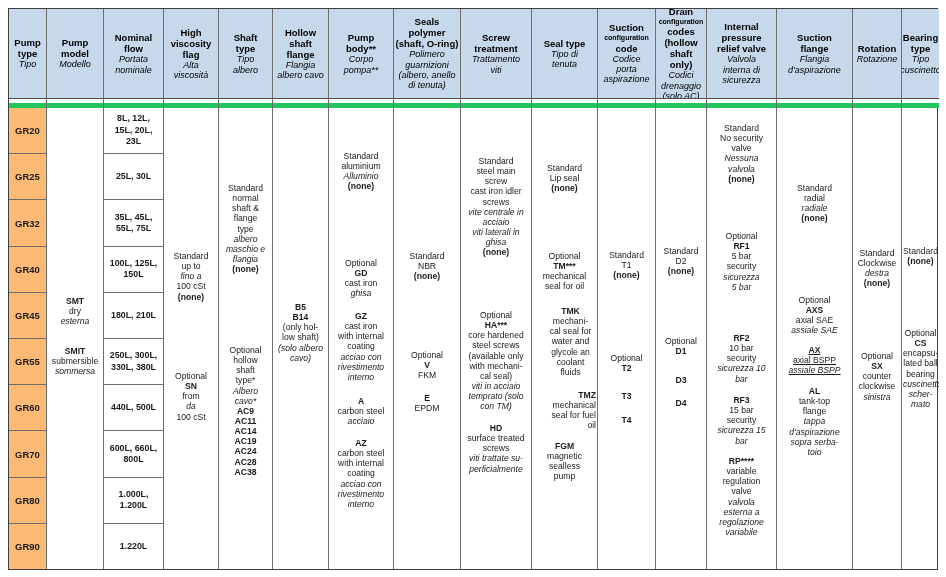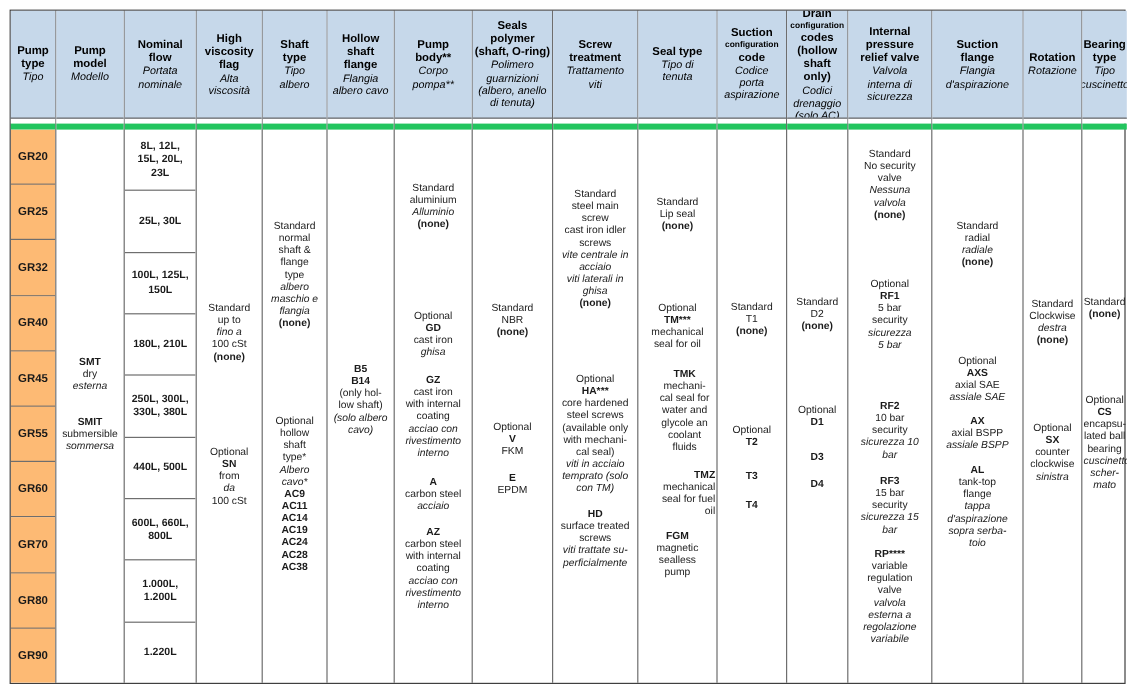"35L, 45L," div.rcell { html: none -> <div> <span>35L, 45L, 55L, 75L</span> </div> }
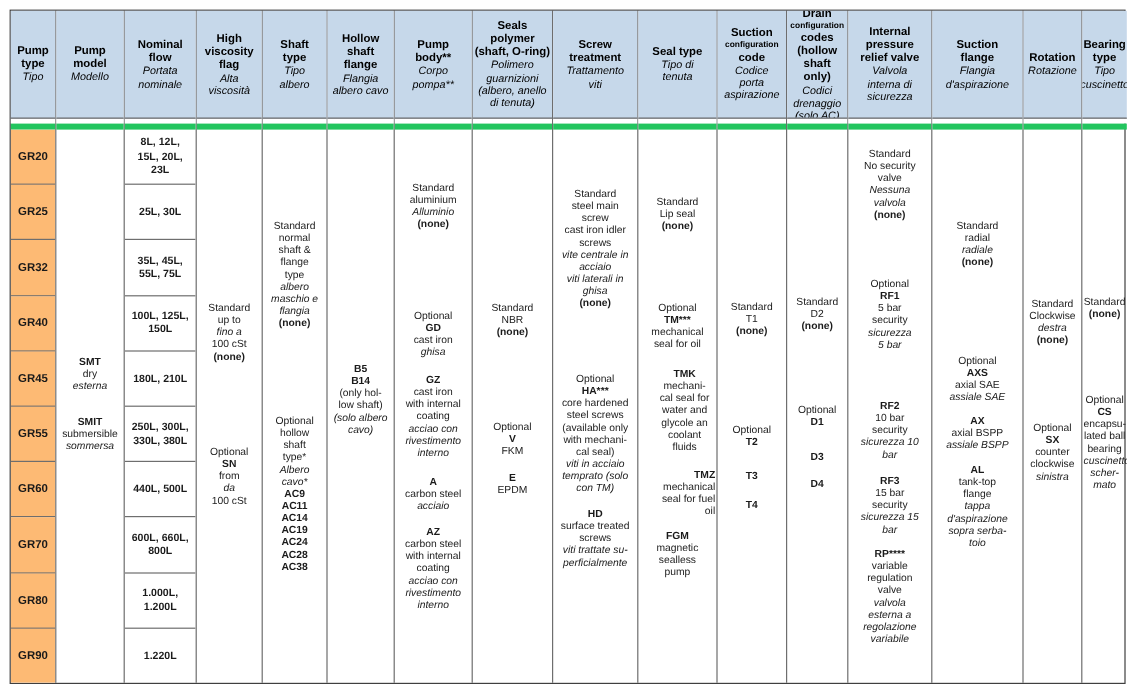"AX" div.blk { text-decoration: none -> underline }
